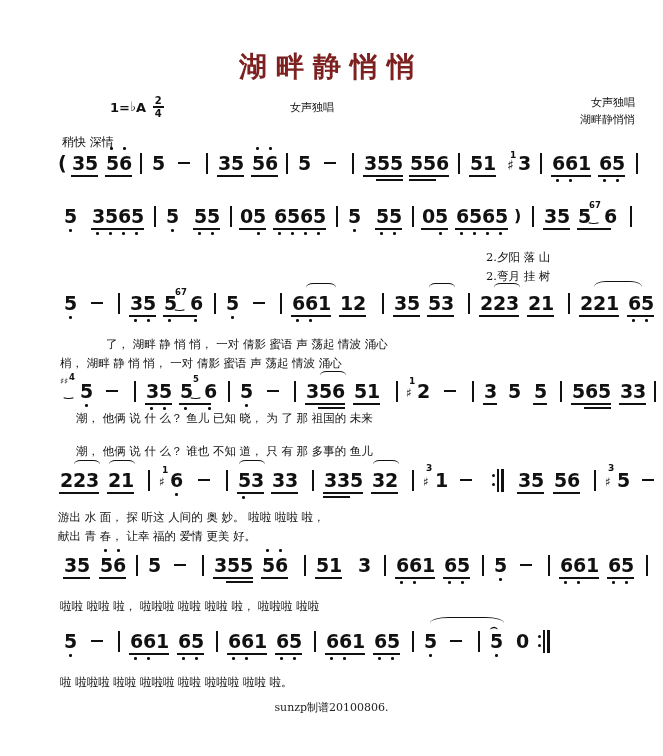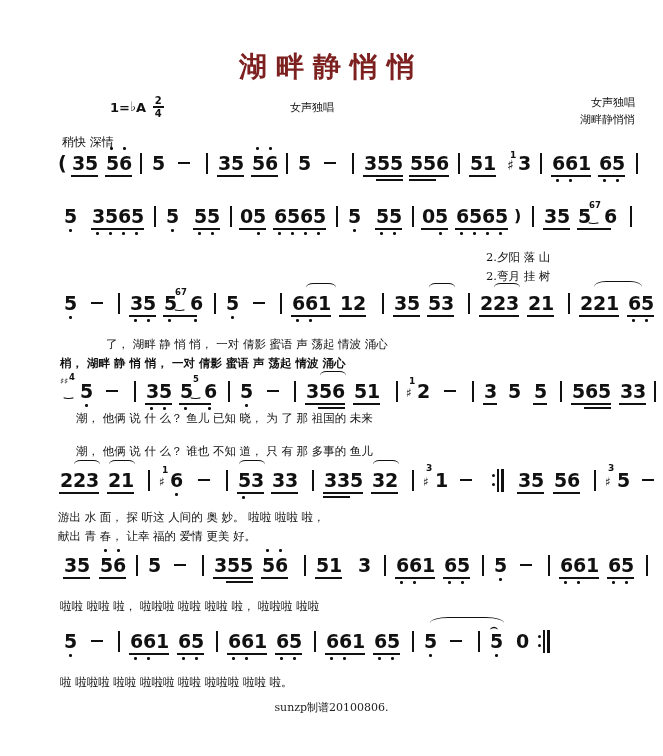"梢， 湖畔 静 悄 悄，" span.lx { font-weight: bold -> none }
